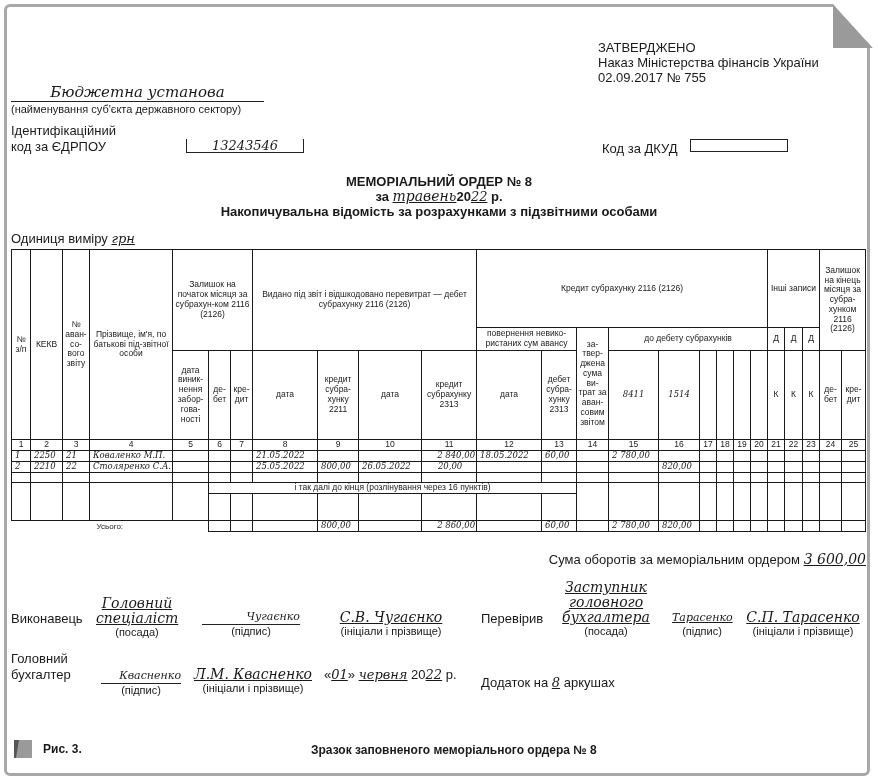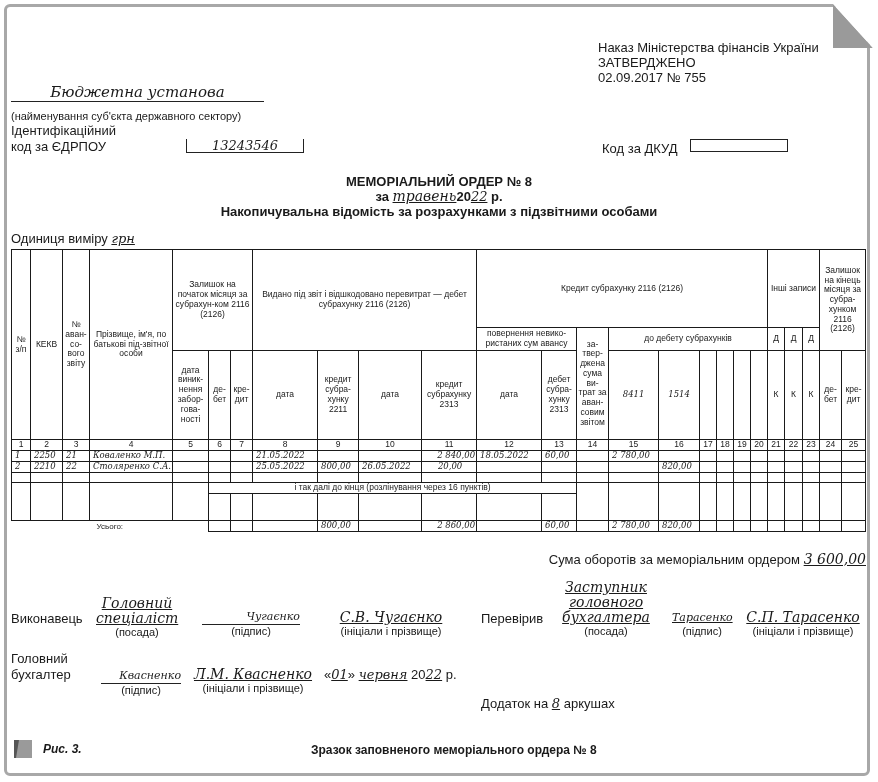"Наказ Міністерства фінансів України" div { order: before "ЗАТВЕРДЖЕНО" -> after "ЗАТВЕРДЖЕНО" }
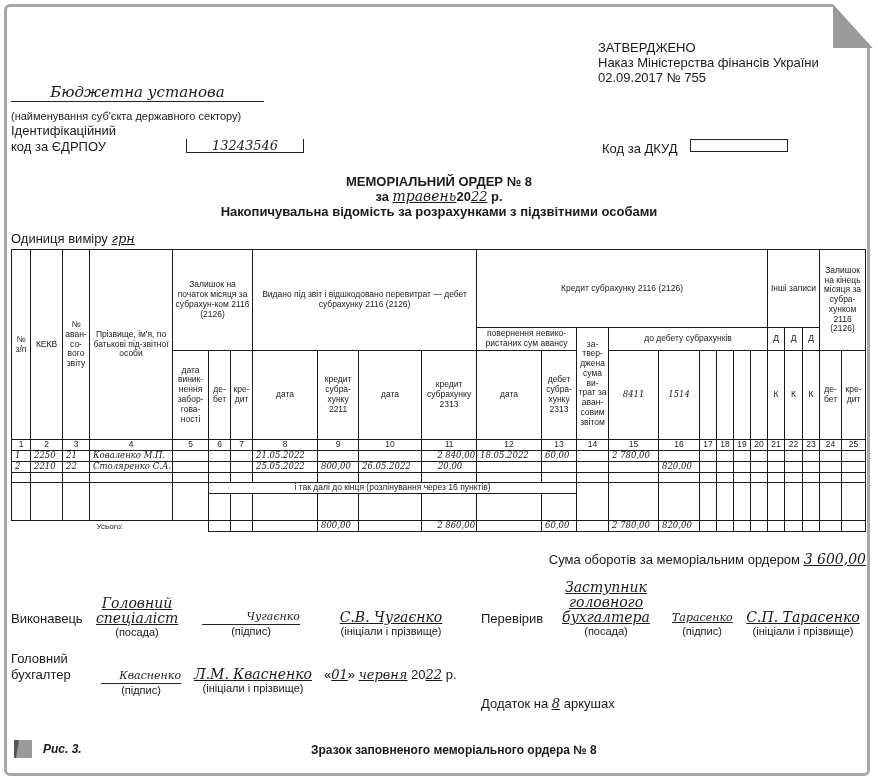"(найменування суб'єкта державного" div.t-sm { margin-top: 8px -> 1px }
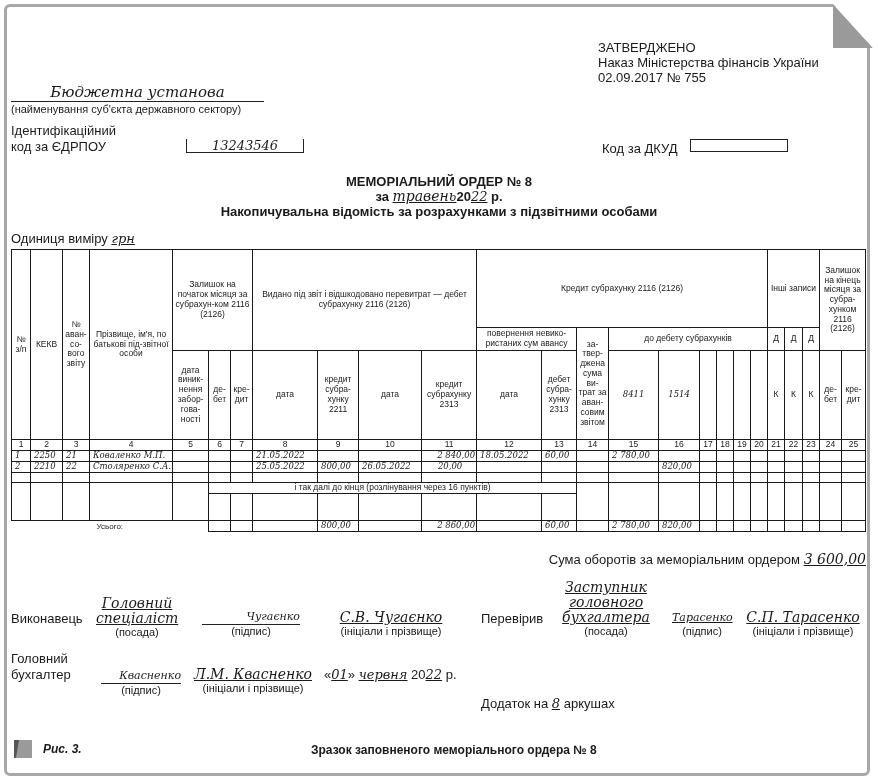"Додаток на 8 аркушах" div.abs { top: 696px -> 675px }
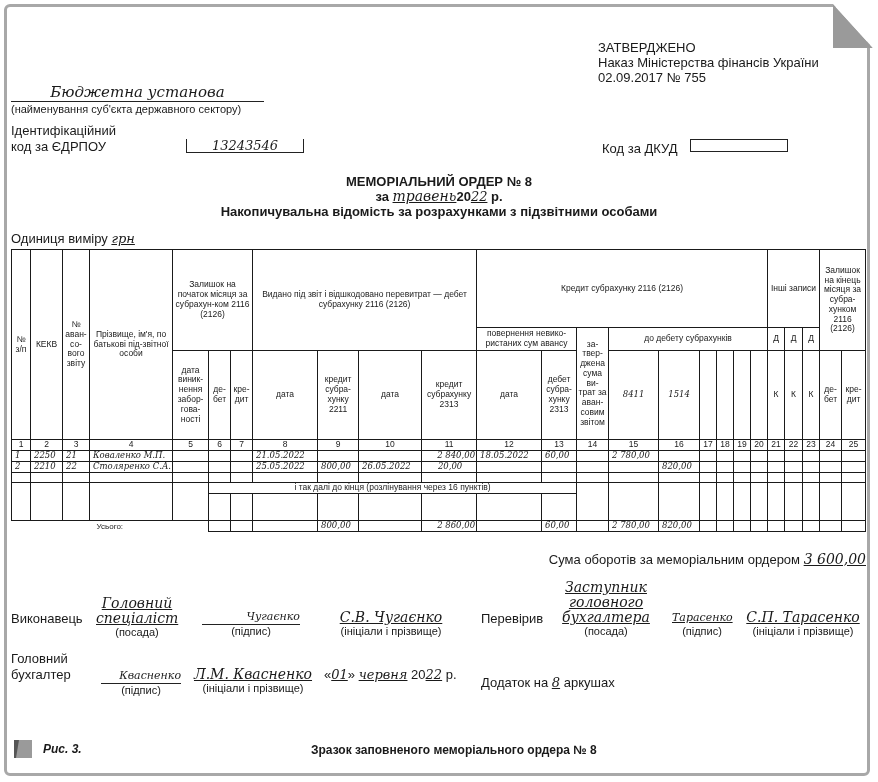"Рис. 3." div.abs { font-style: italic -> none }
